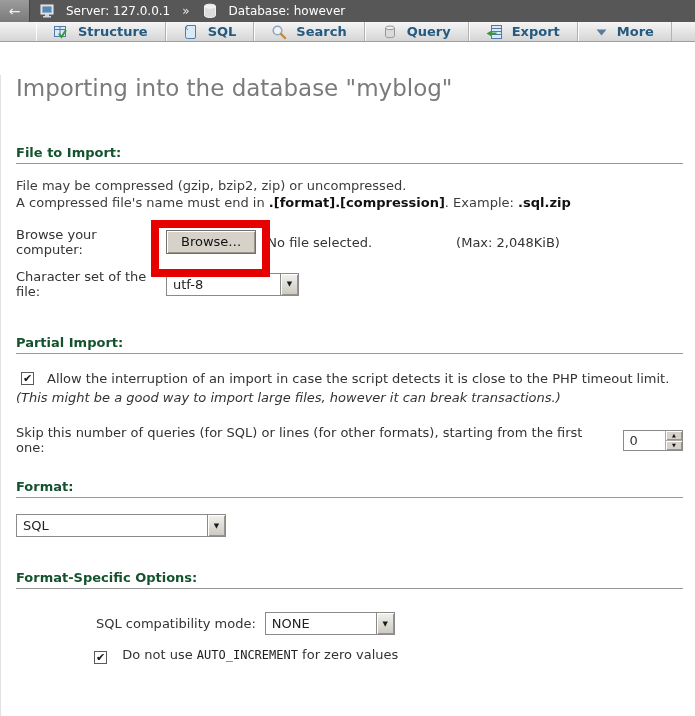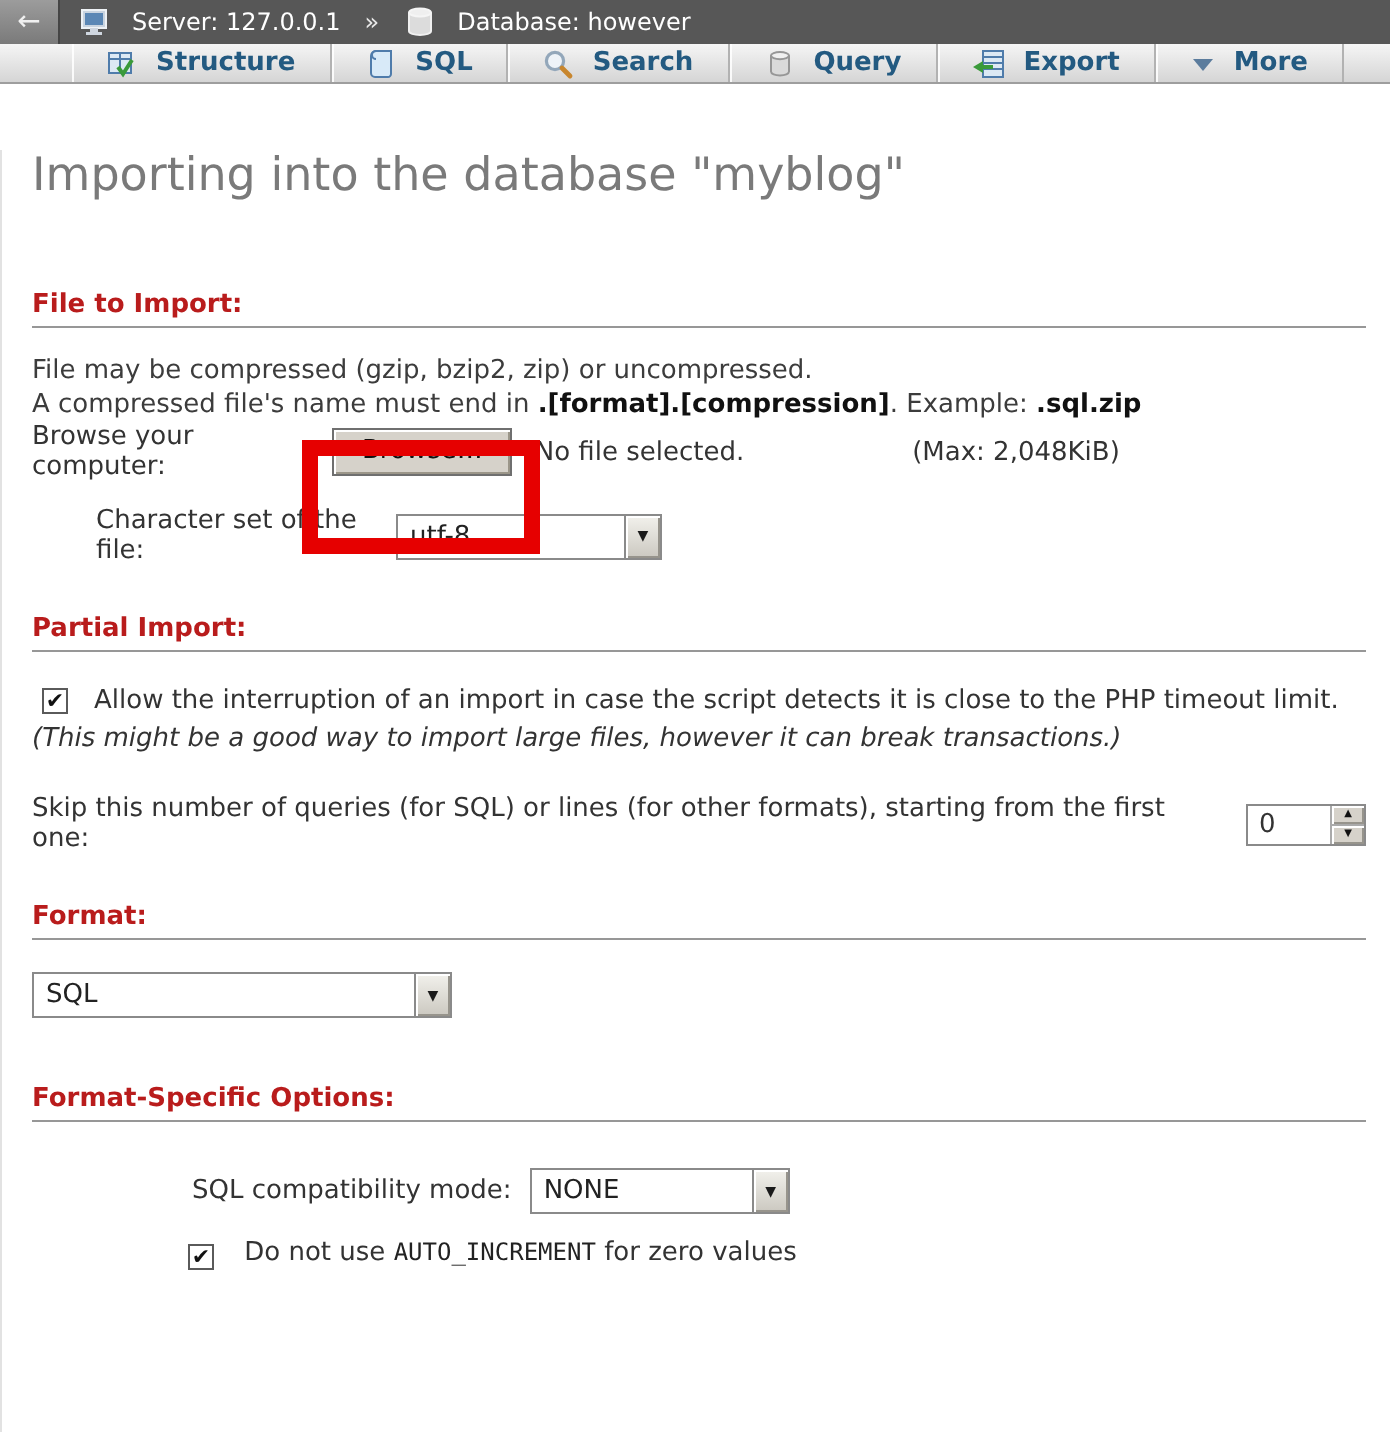"File to Import:" .section-heading { color: #b91c1c -> #14532d }
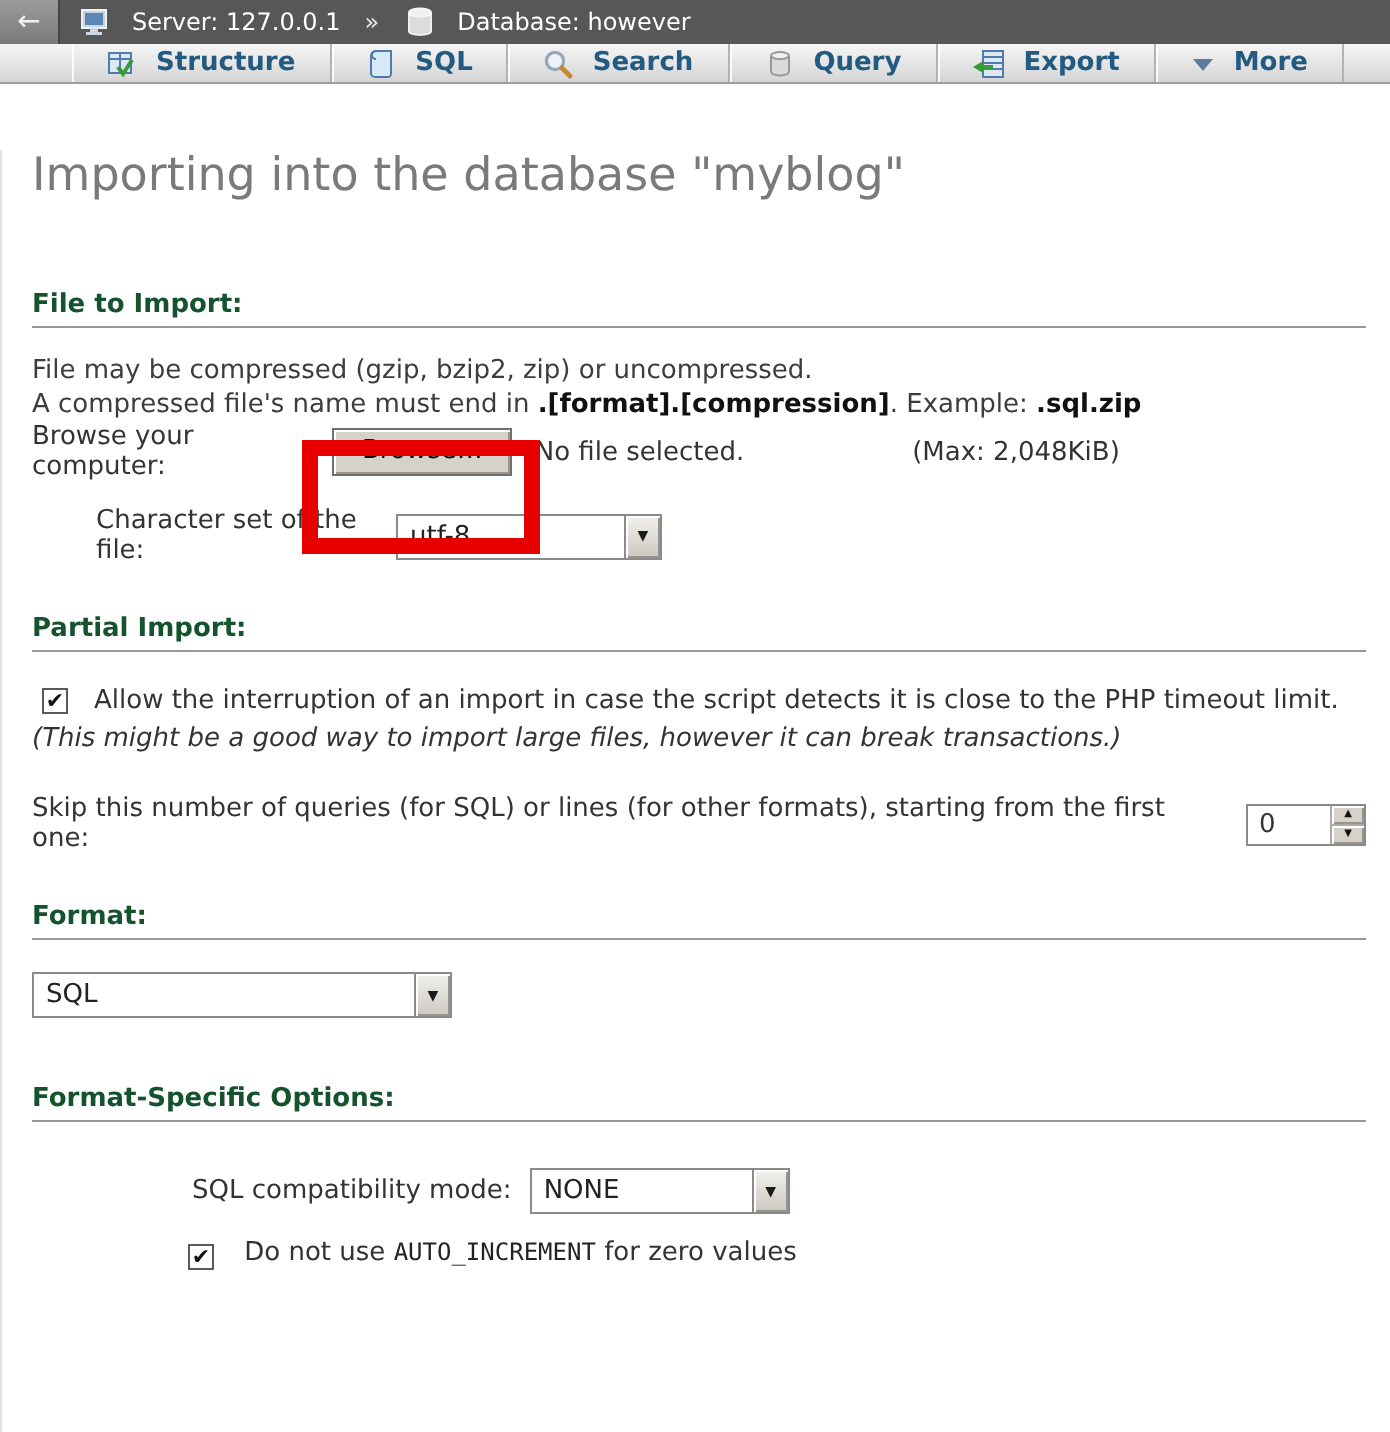"Browse your computer:" .browse-row { margin-top: none -> 16px }
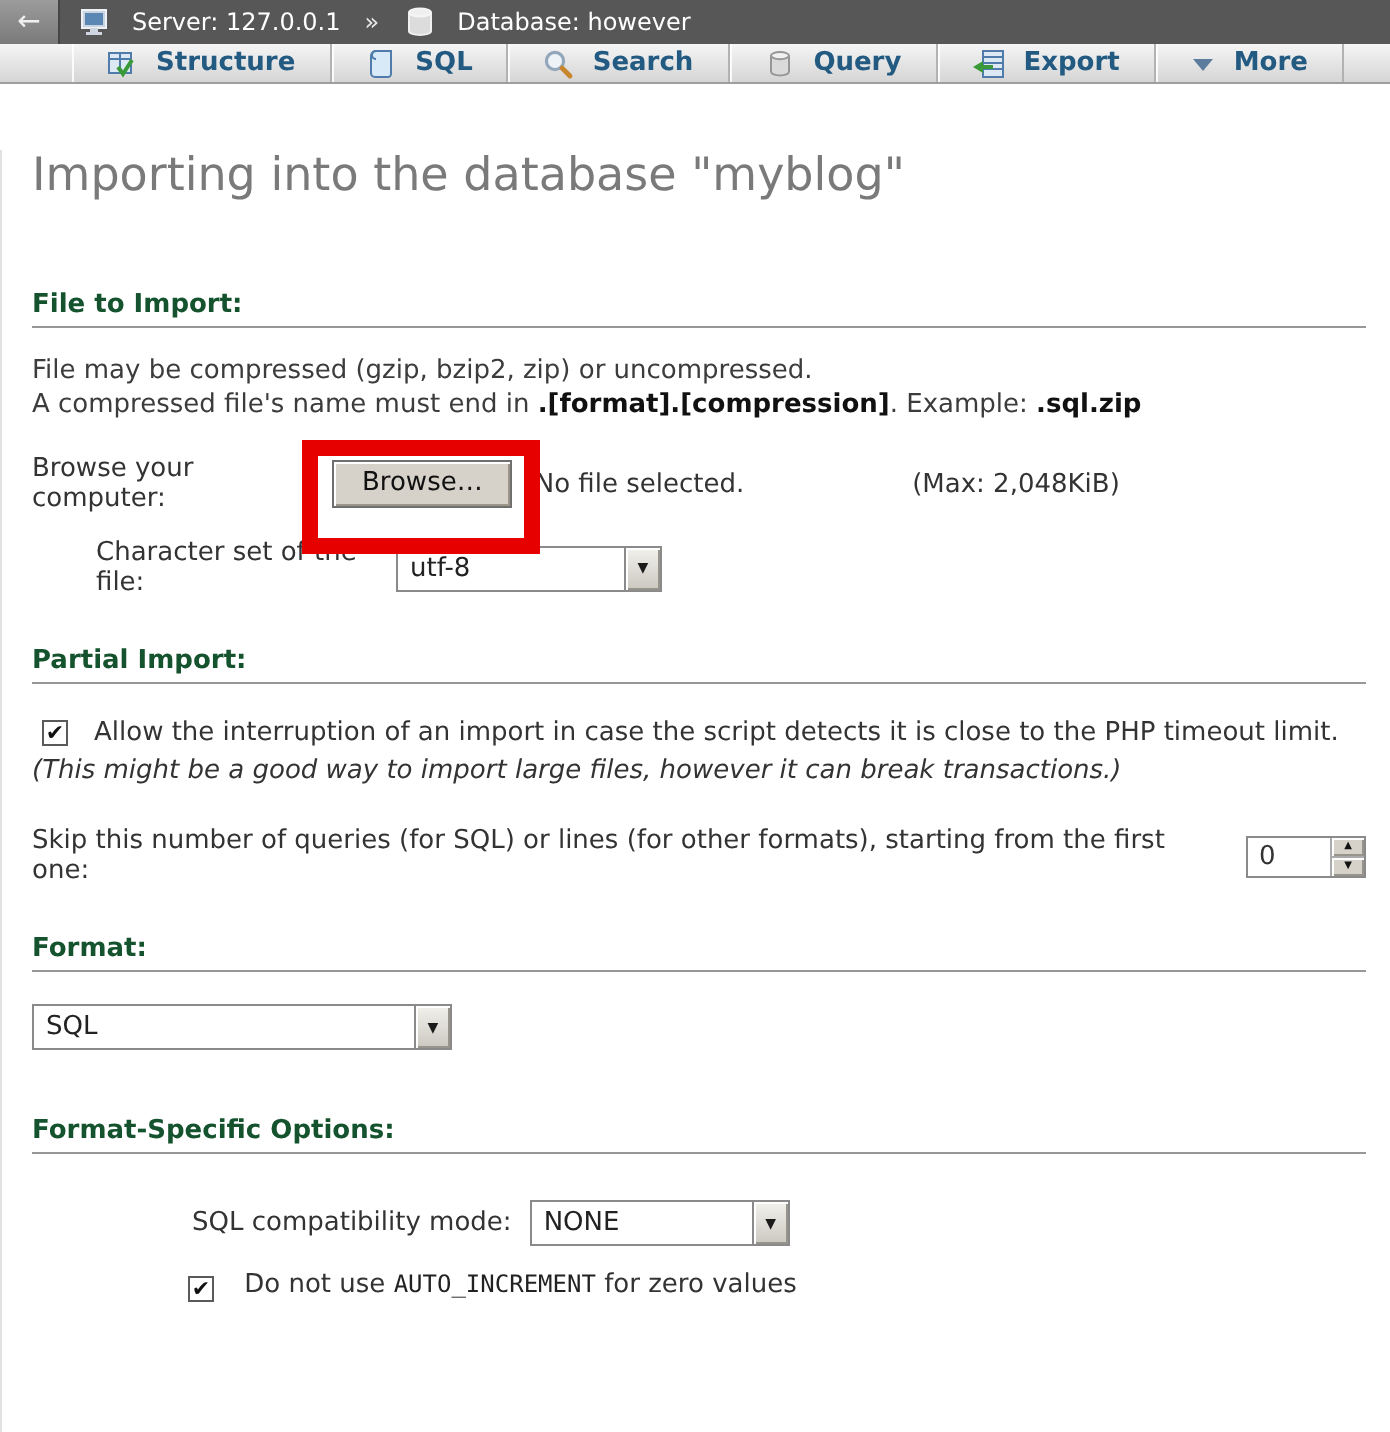"Character set of the file:" .charset-row { margin-left: 32px -> none }
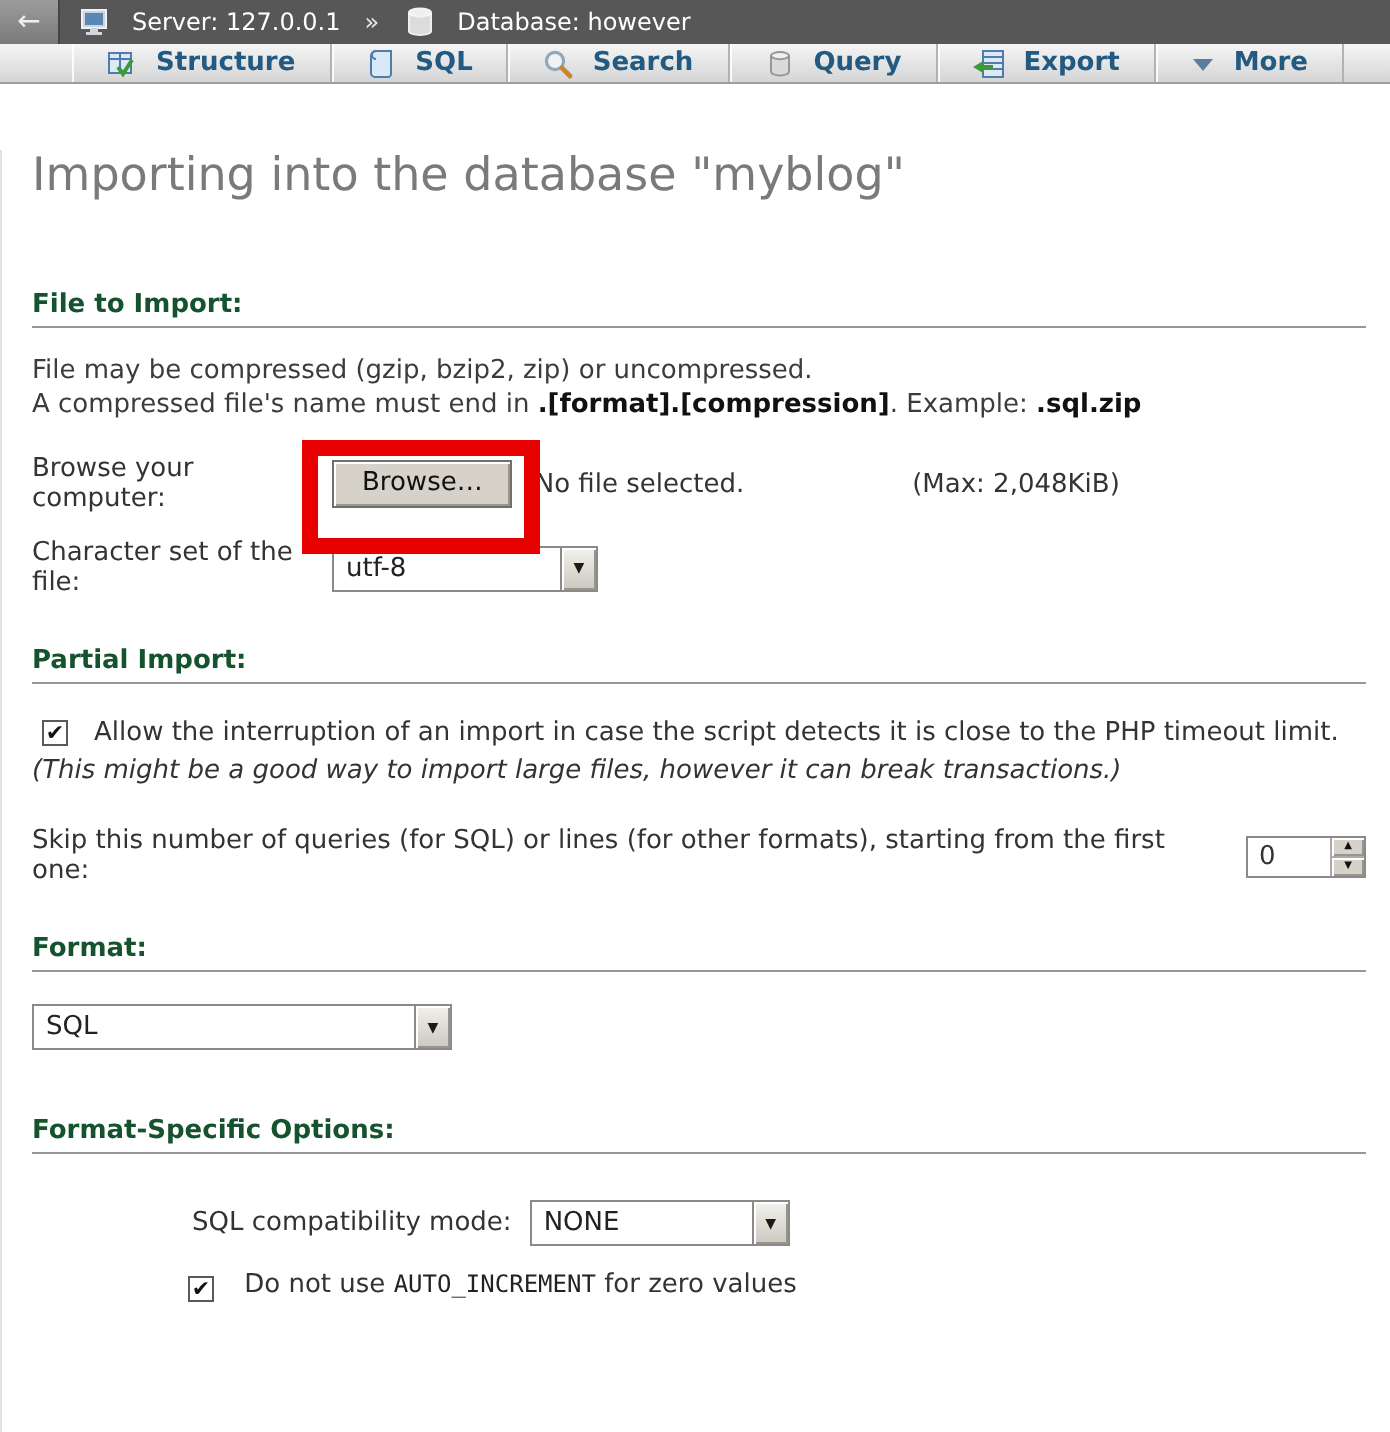"Partial Import:" .mt-partial { margin-top: 24px -> 36px }
